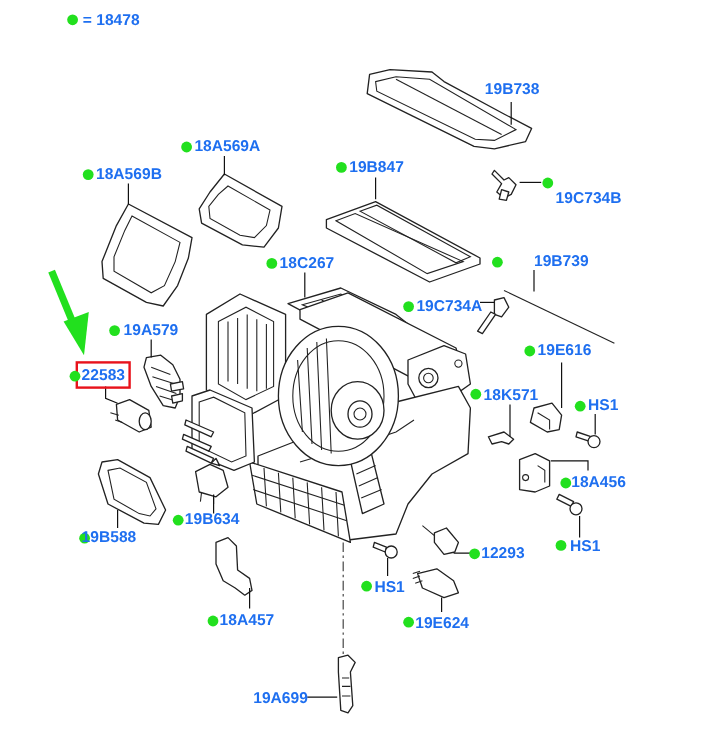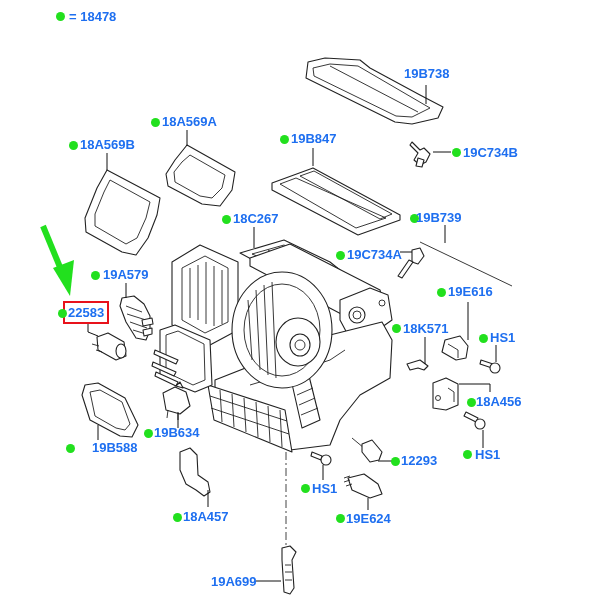"19C734B" div.label { top: 145px -> 157px }
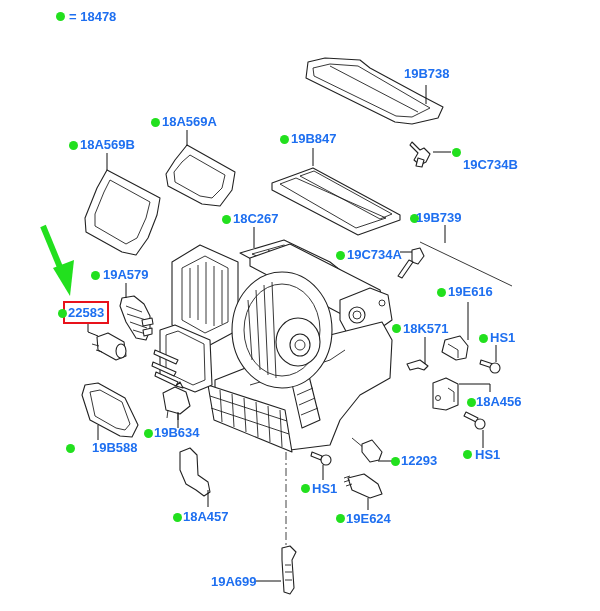"19B739" div.label { left: 416px -> 445px }
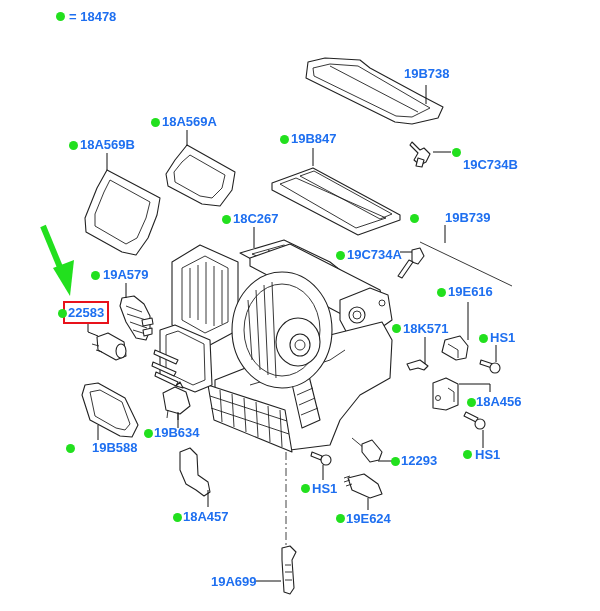"19B588" div.label { left: 92px -> 68px }
